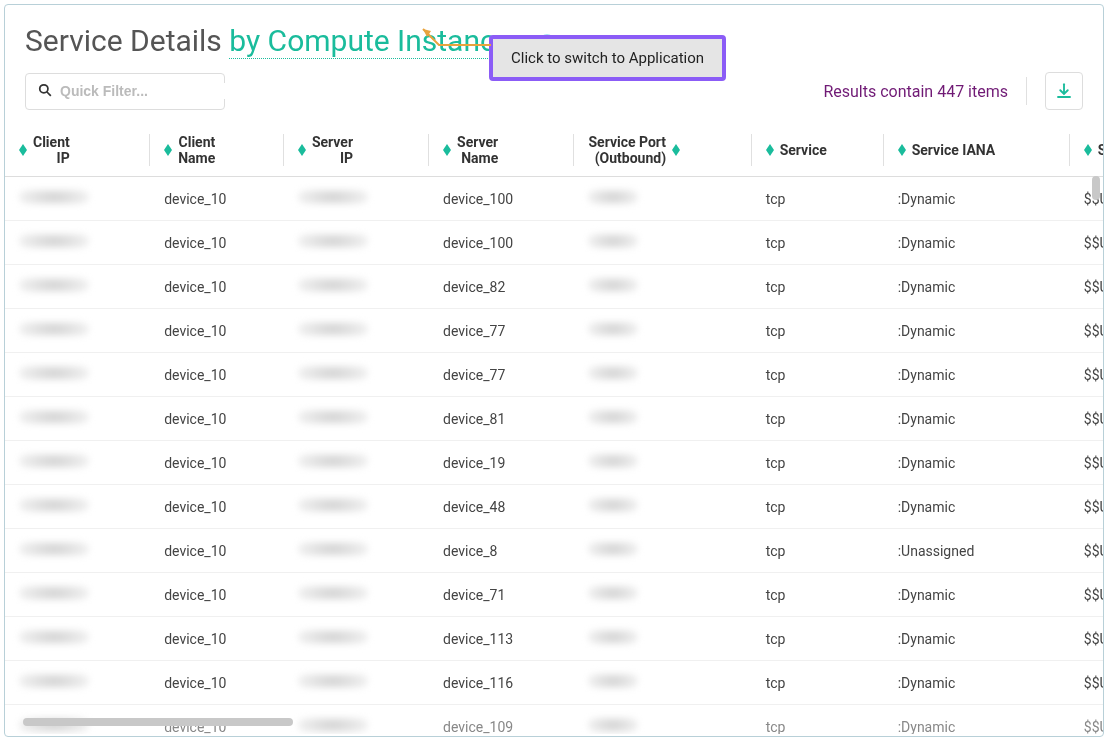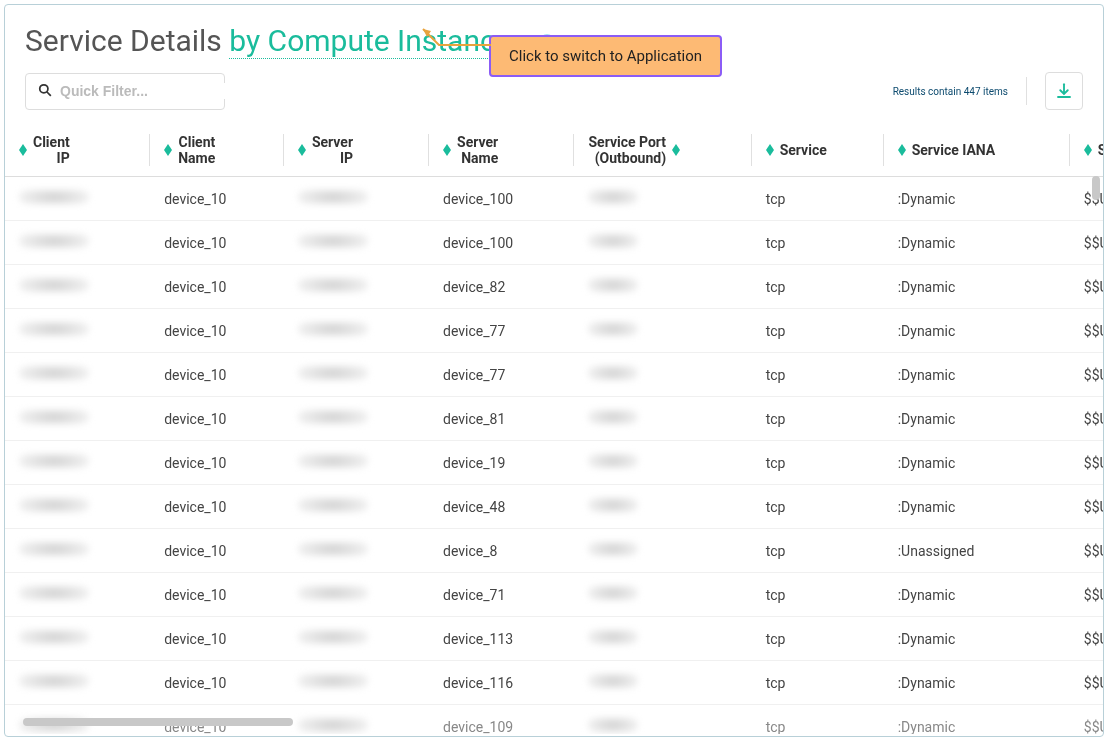"Click to switch to Application" .callout-box { background: #fdba74 -> #e5e5e5; border: 2px solid #8b5cf6 -> 4px solid #8b5cf6 }
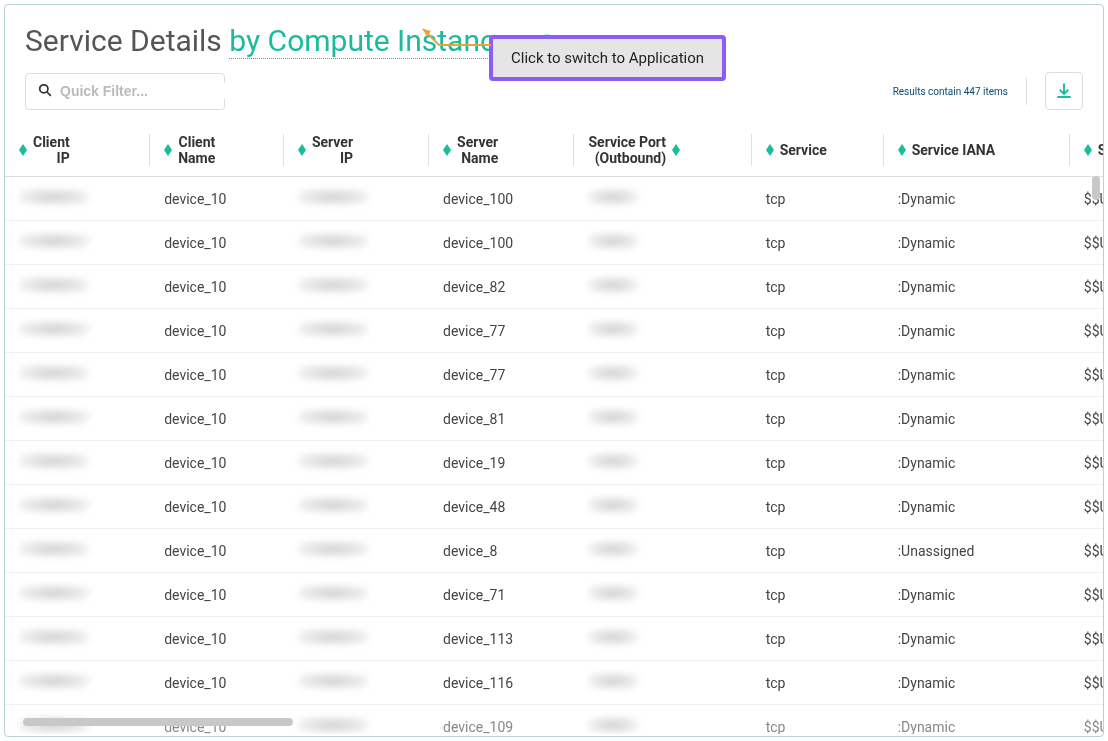"Results contain 447 items" .results-text { color: #0c4a6e -> #701a75; font-size: 10px -> 16px }
